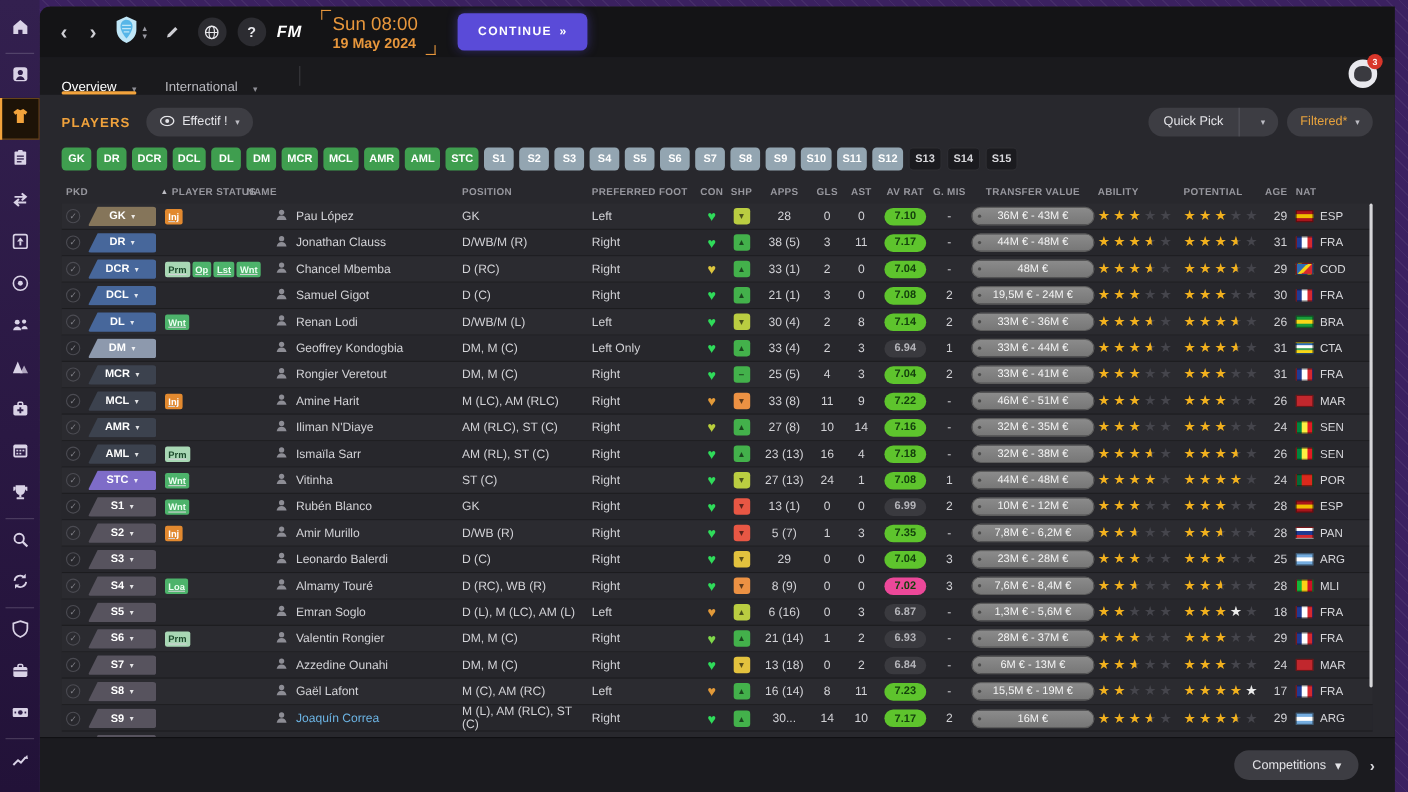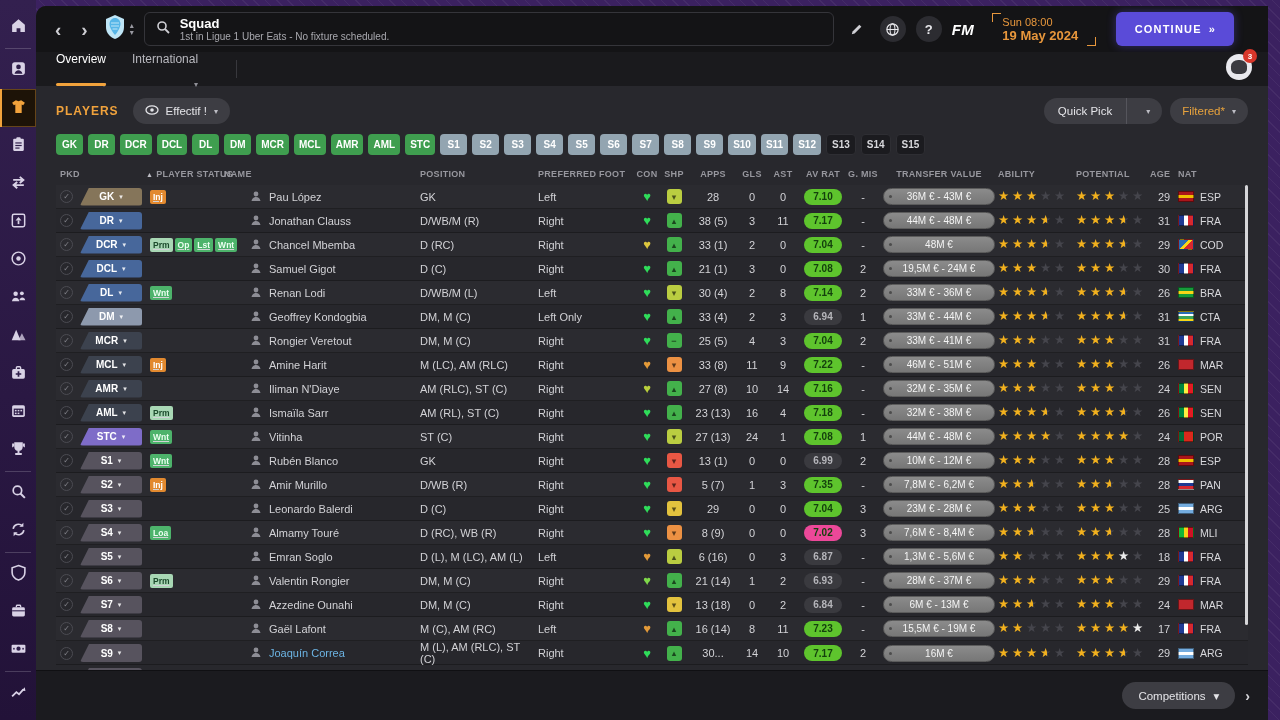"Squad" div { html: <div> <span> <svg> <circle></circle> <path></path> </svg> </span> <div> <span>Squad</span> <span>1st in Ligue 1 Uber Eats - No fixture scheduled.</span> </div> </div> -> none }
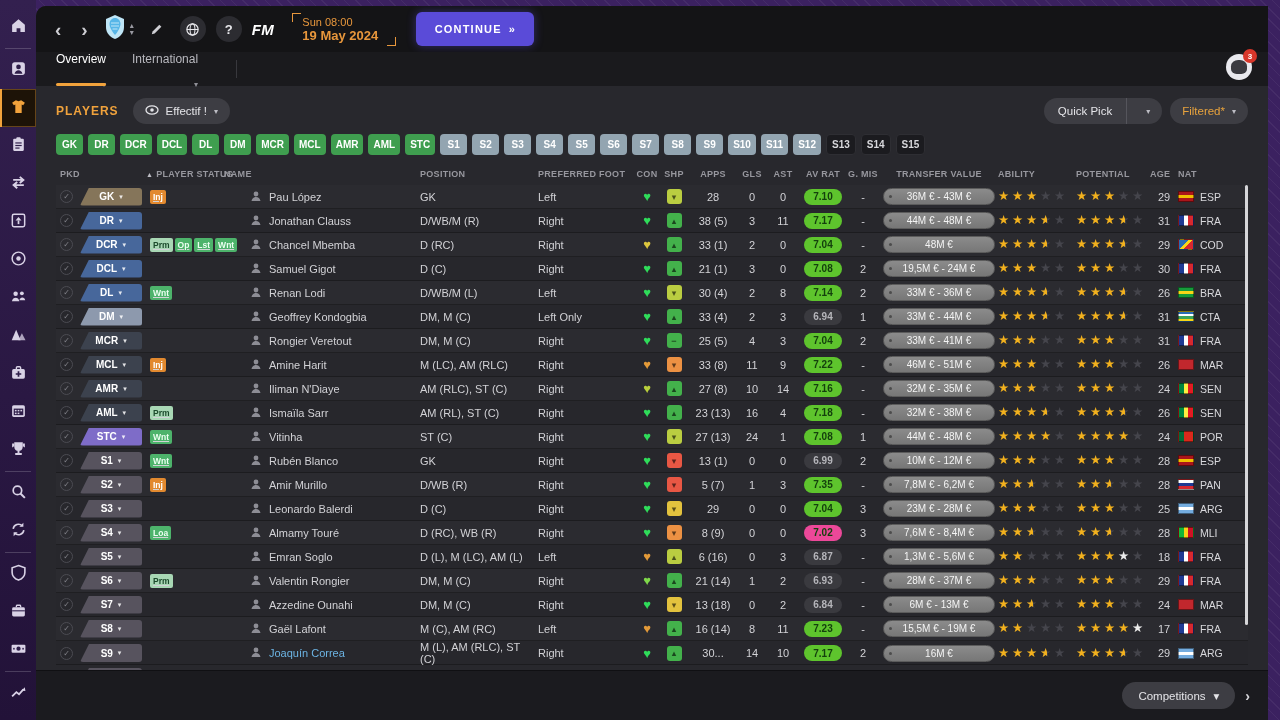"Sun 08:00" #time { font-size: 11px -> 17px }
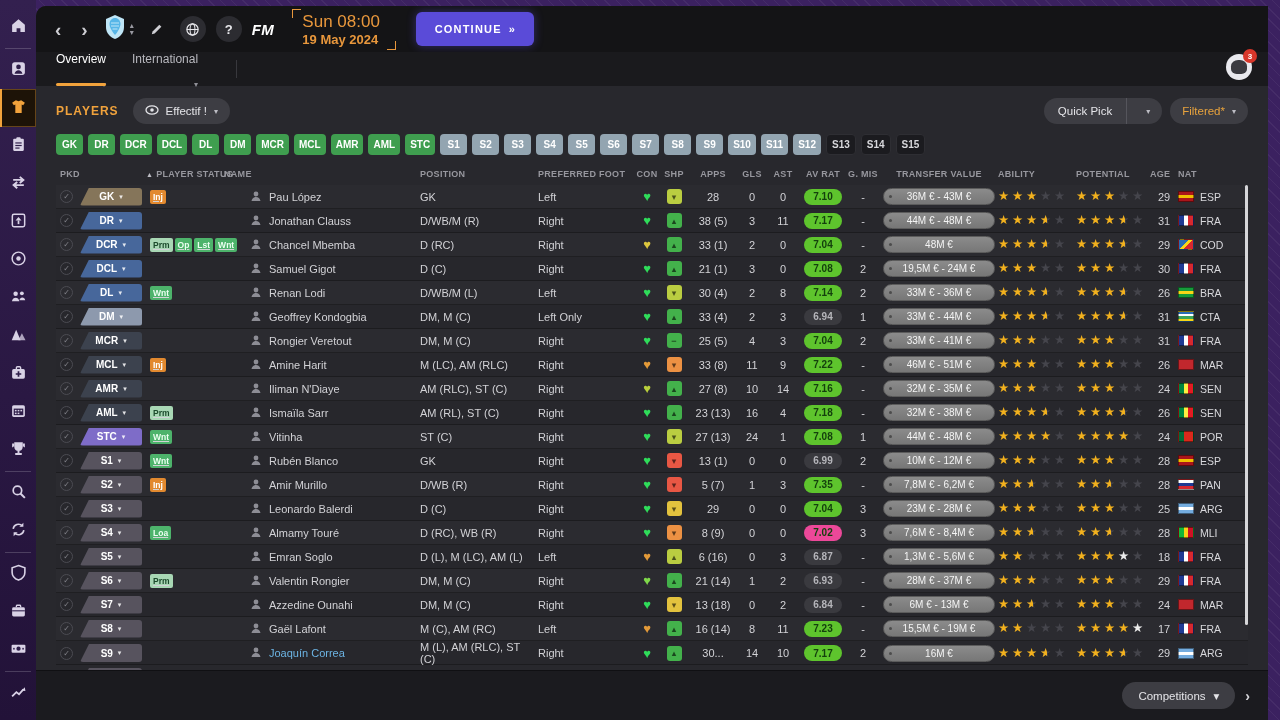"Overview" .tab { flex-direction: column -> none }
